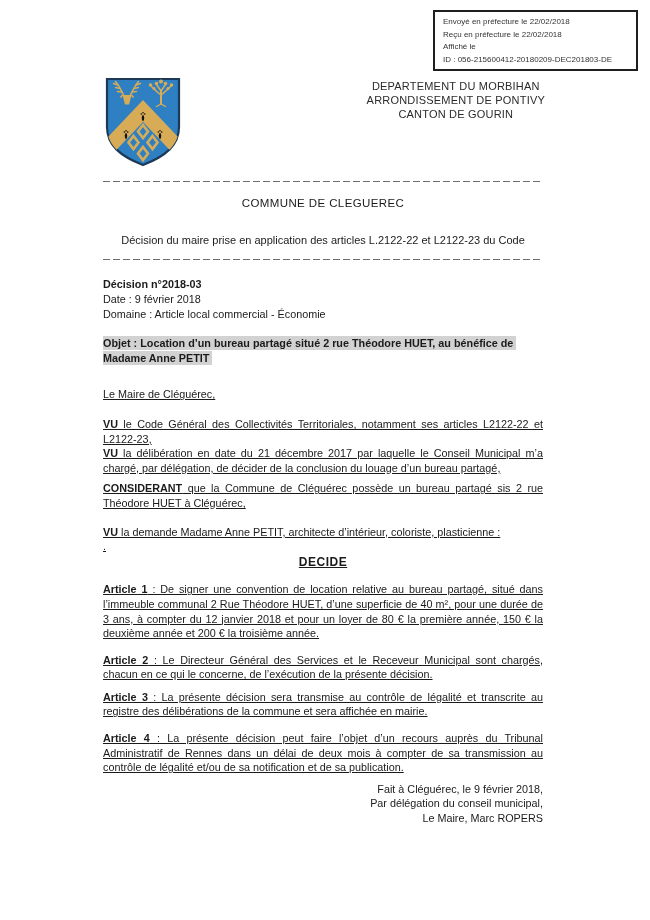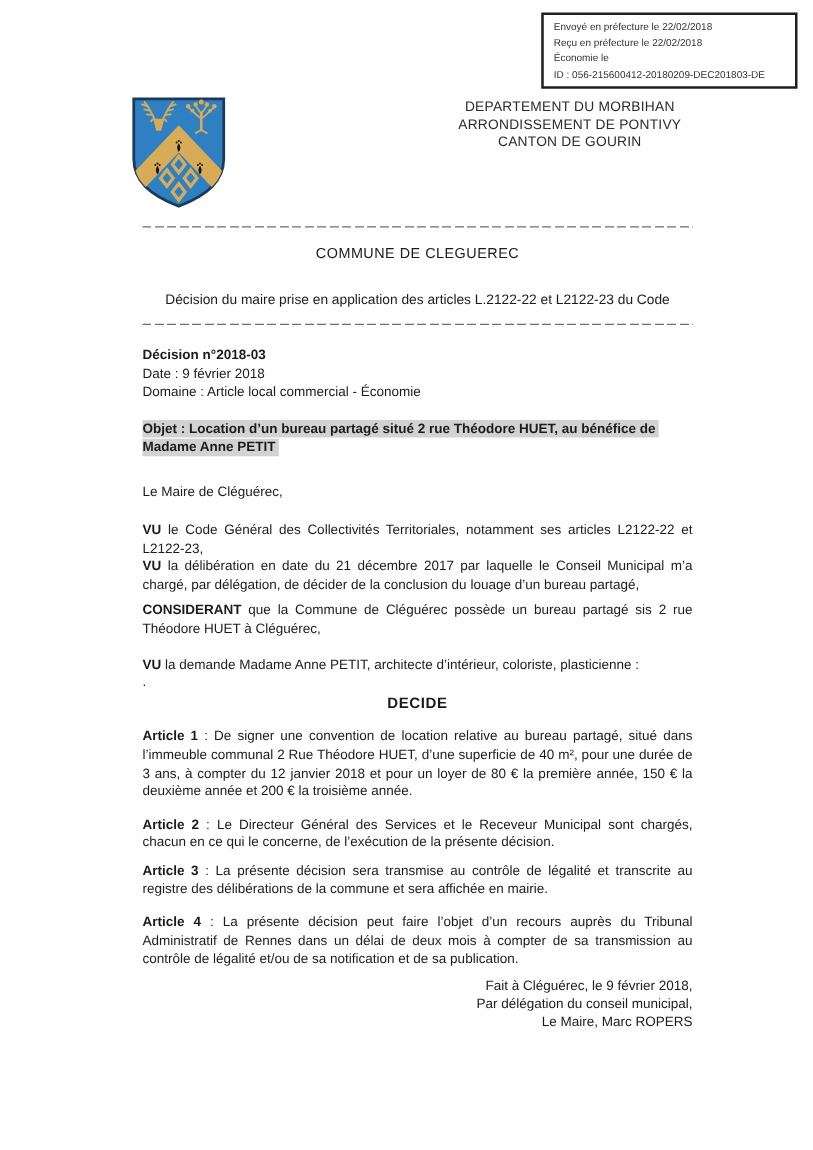"Économie le" div { text: Économie -> Affiché }
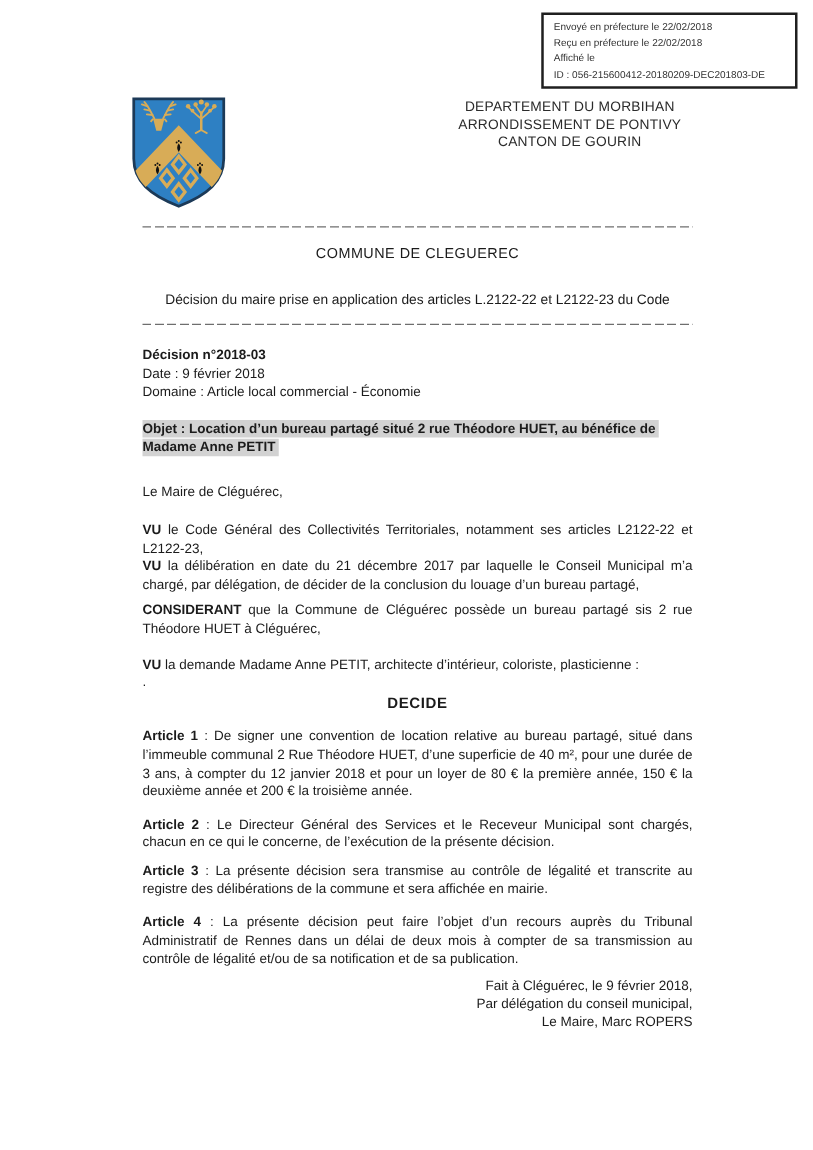"COMMUNE DE CLEGUEREC" .content { left: 114px -> 103px }
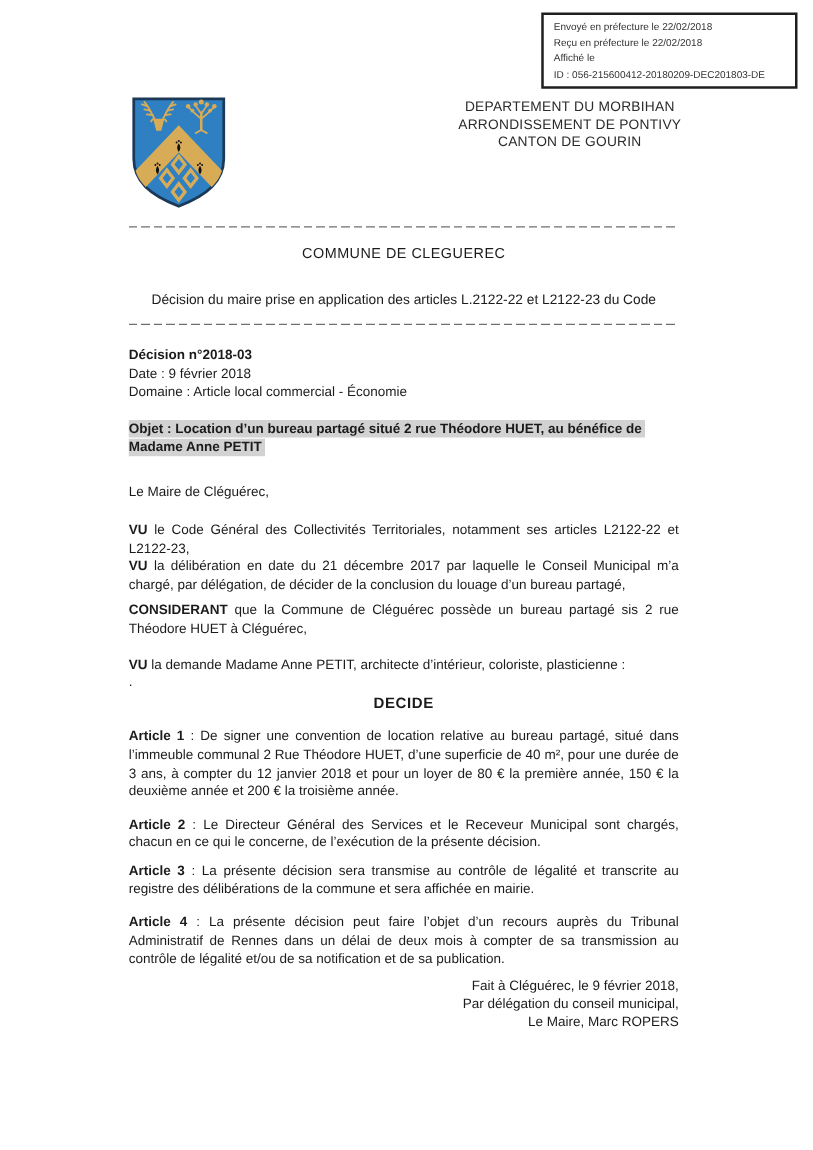"Le Maire de Cléguérec," p { text-decoration: none -> underline }
